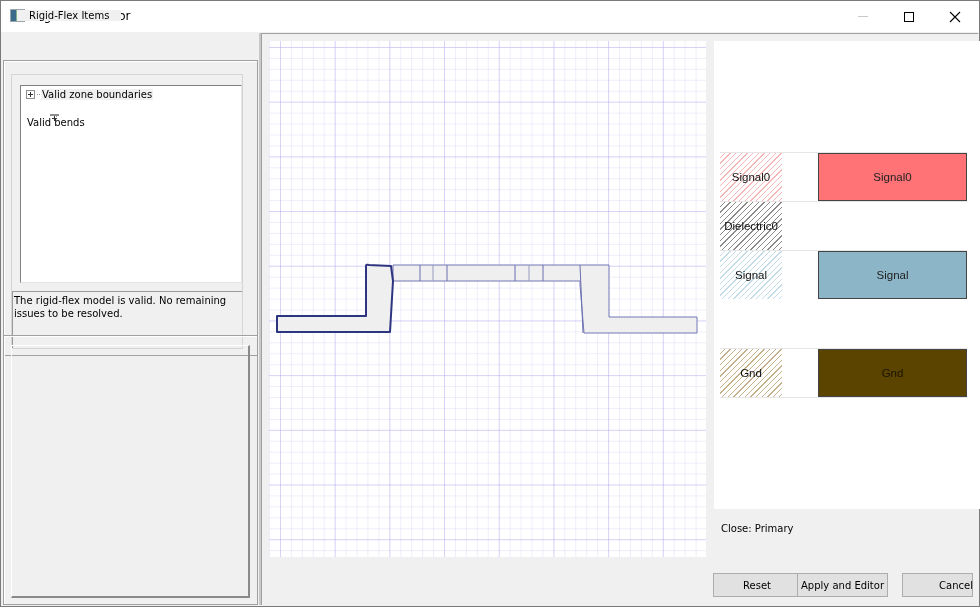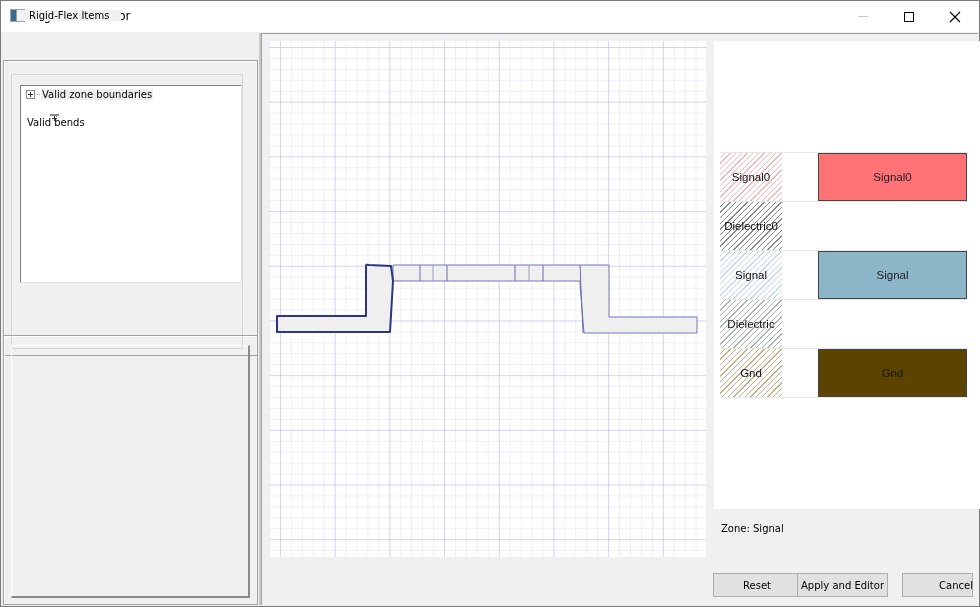"The rigid-flex model is valid." div.status-box { html: none -> <div>The rigid-flex model is valid. No remaining issues to be resolved.</div> }
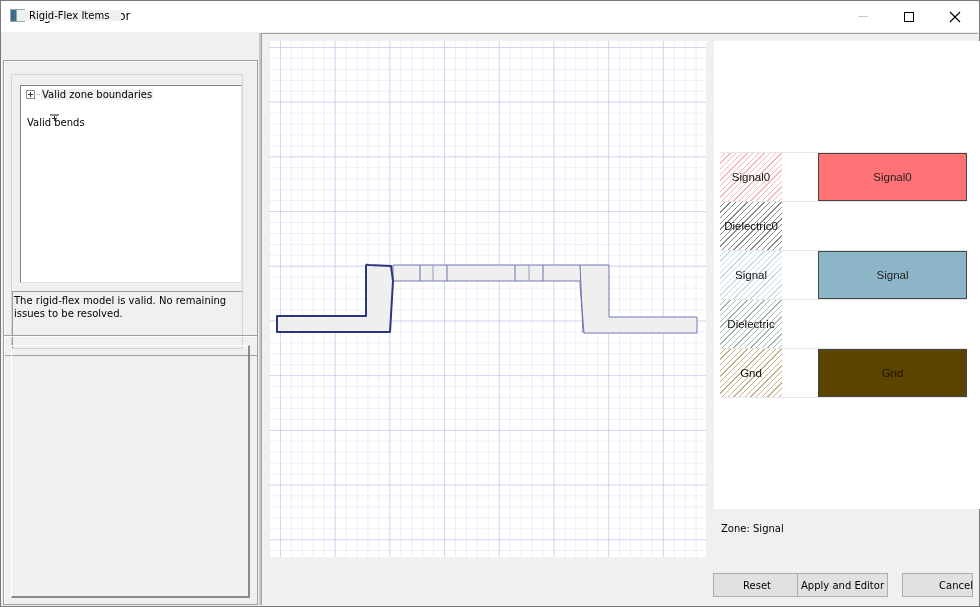"Dielectric" div.layer-row { html: <div> <div>Dielectric</div> </div> -> none }
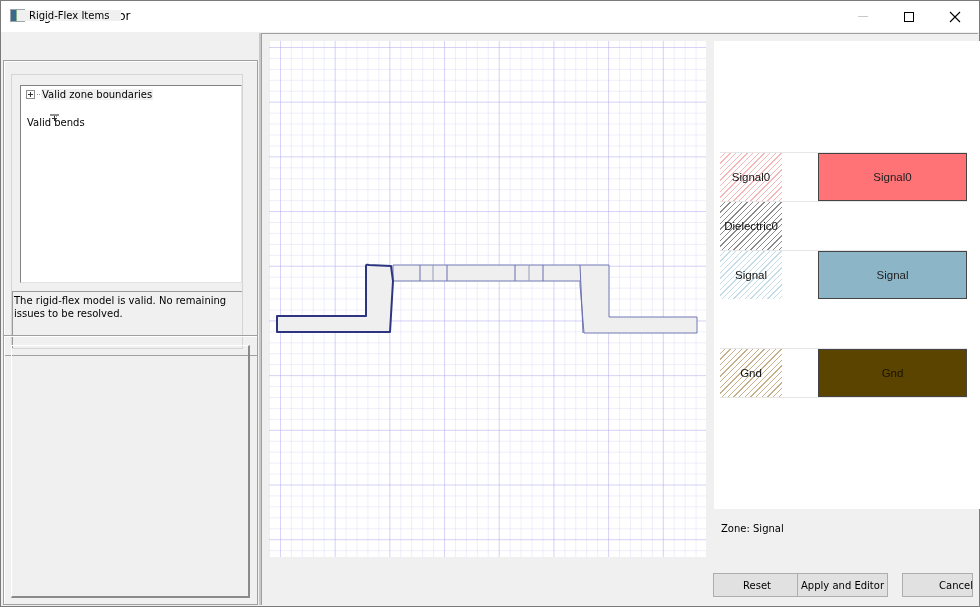"Zone: Signal" div.zone-label { text: Zone: Signal -> Close: Primary }
